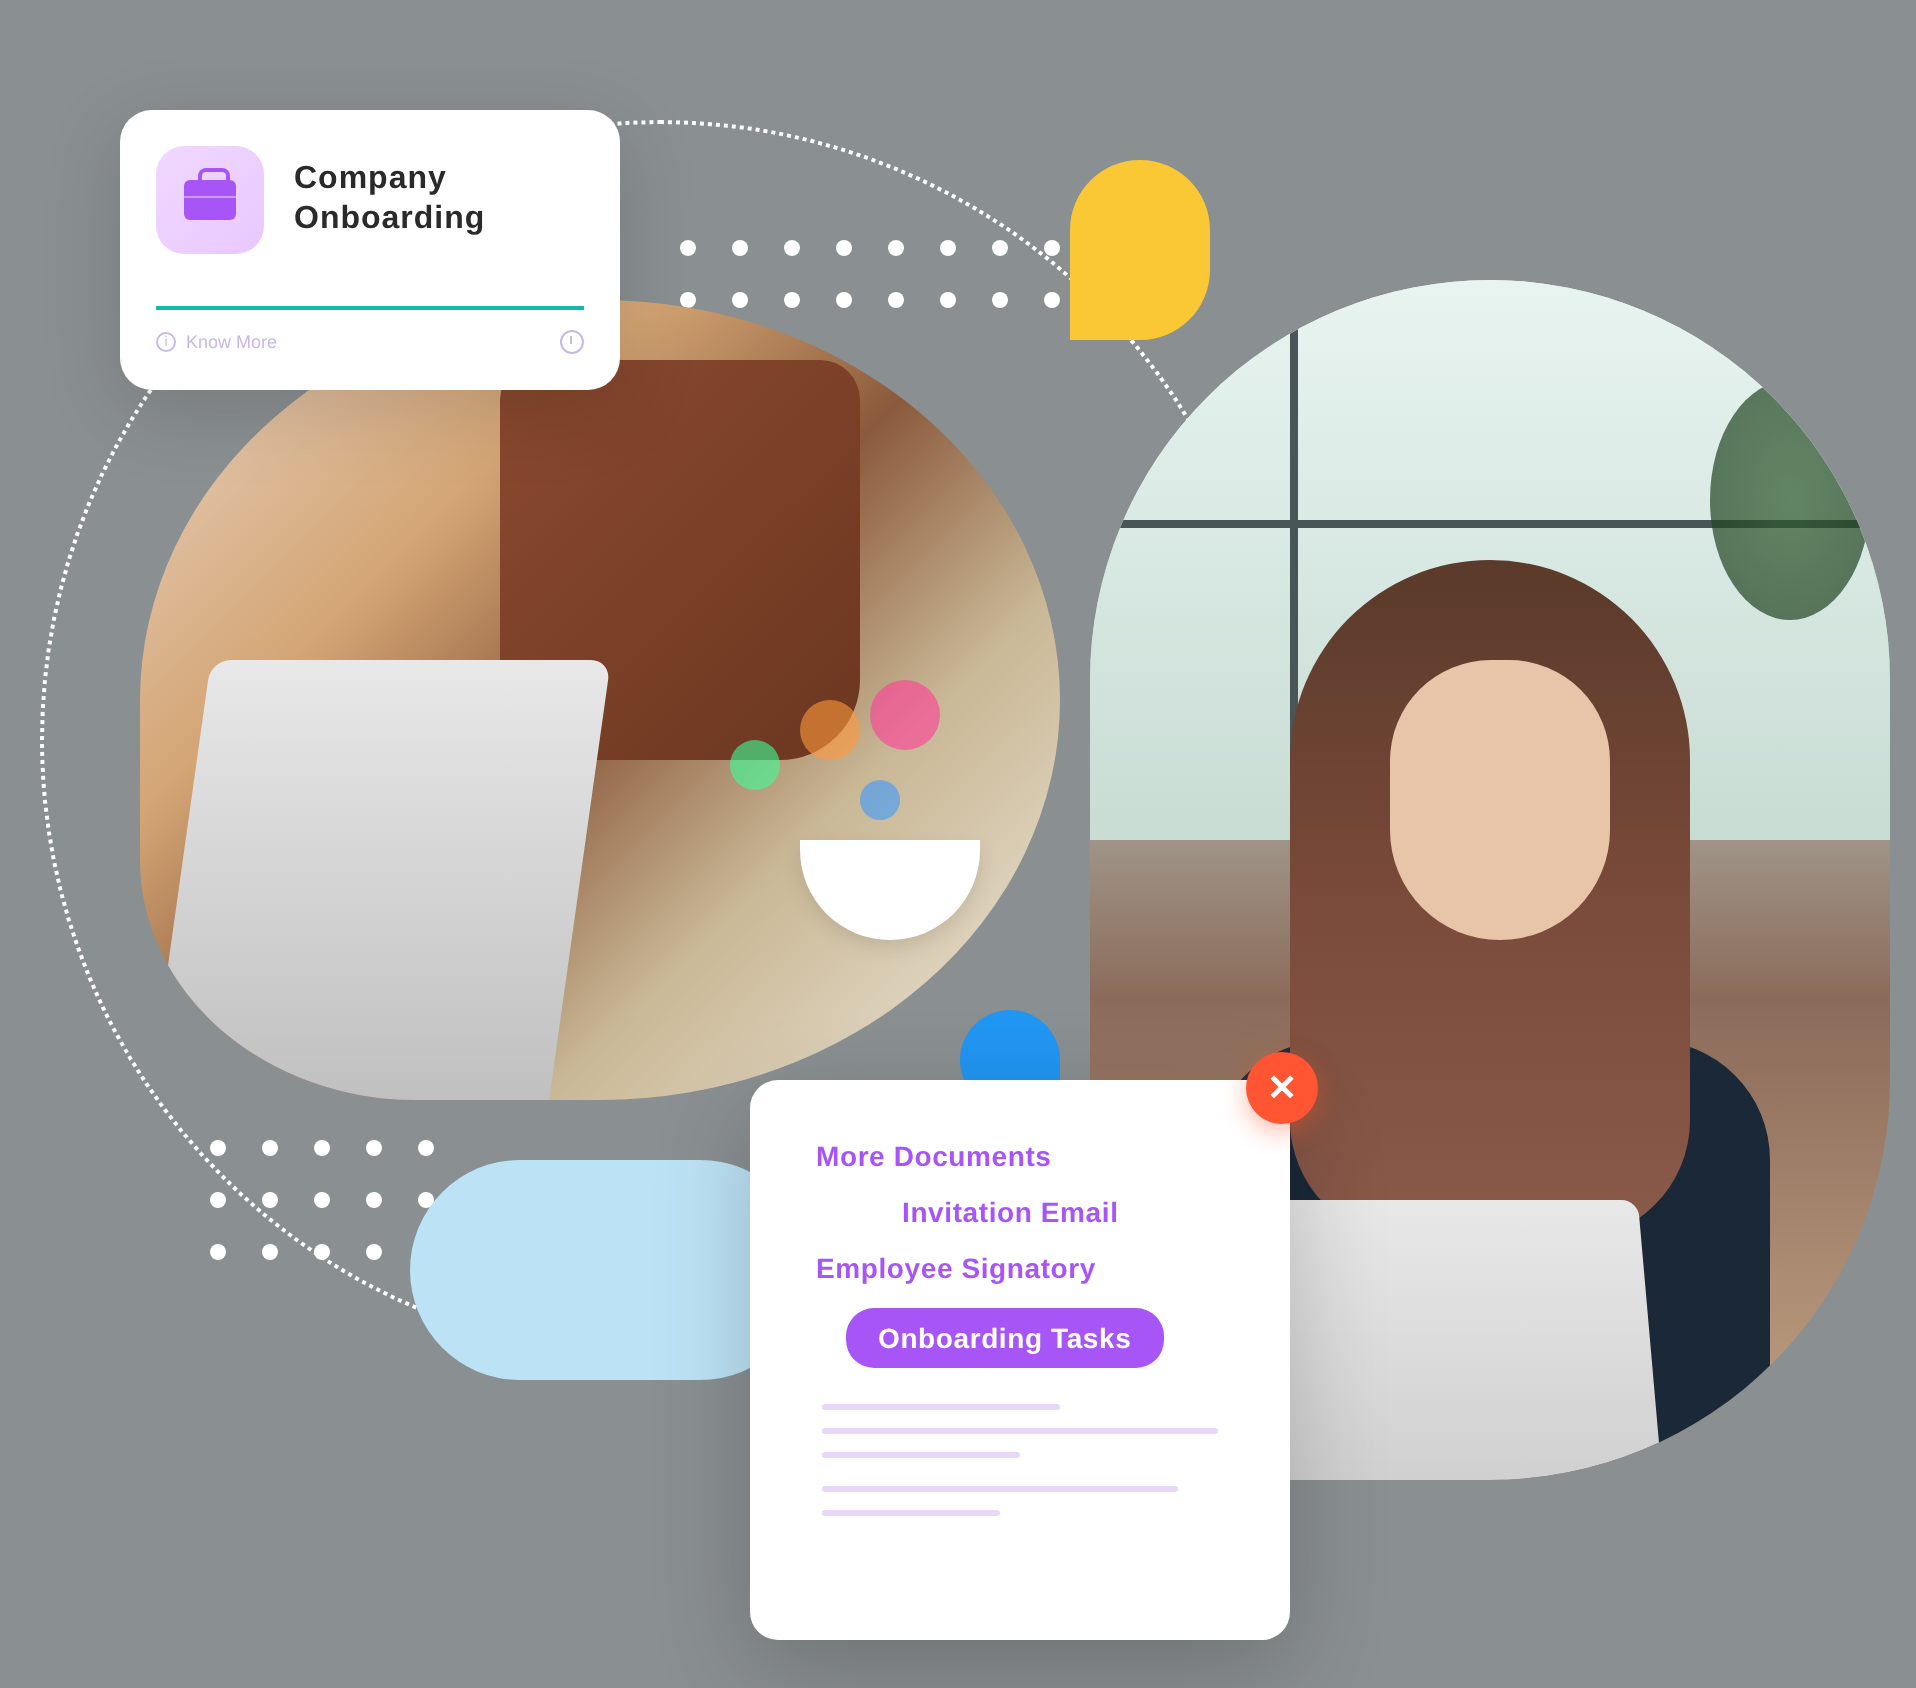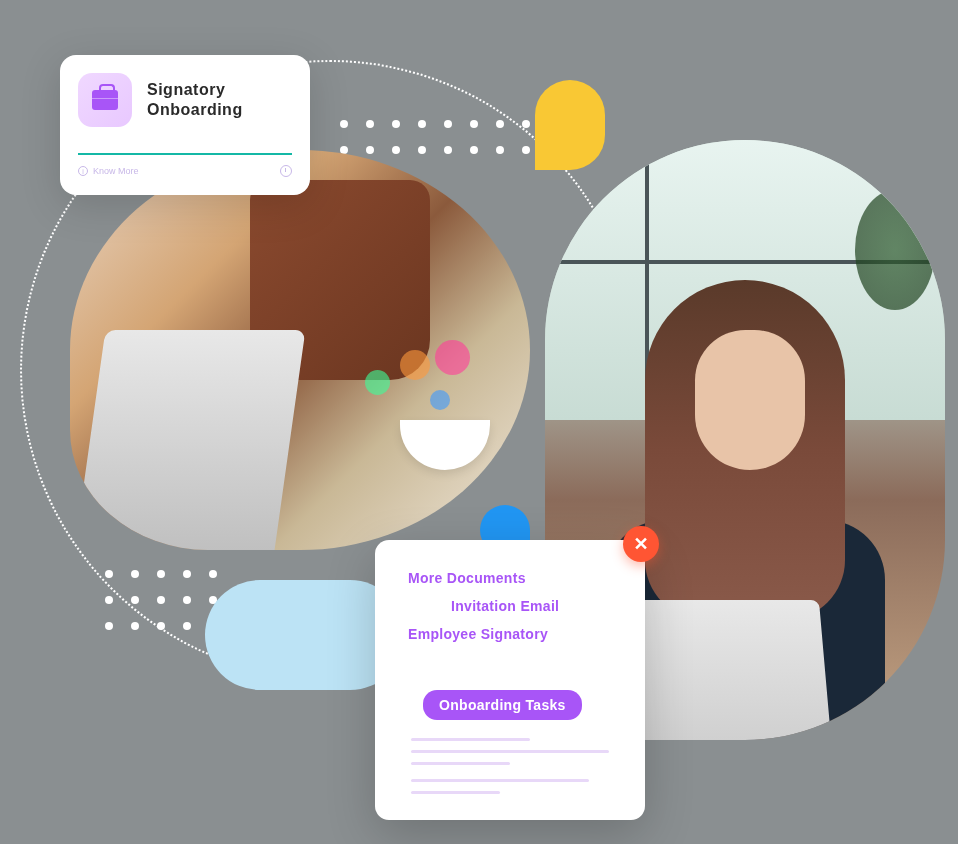"Signatory" div.card-top-title { text: Signatory -> Company }
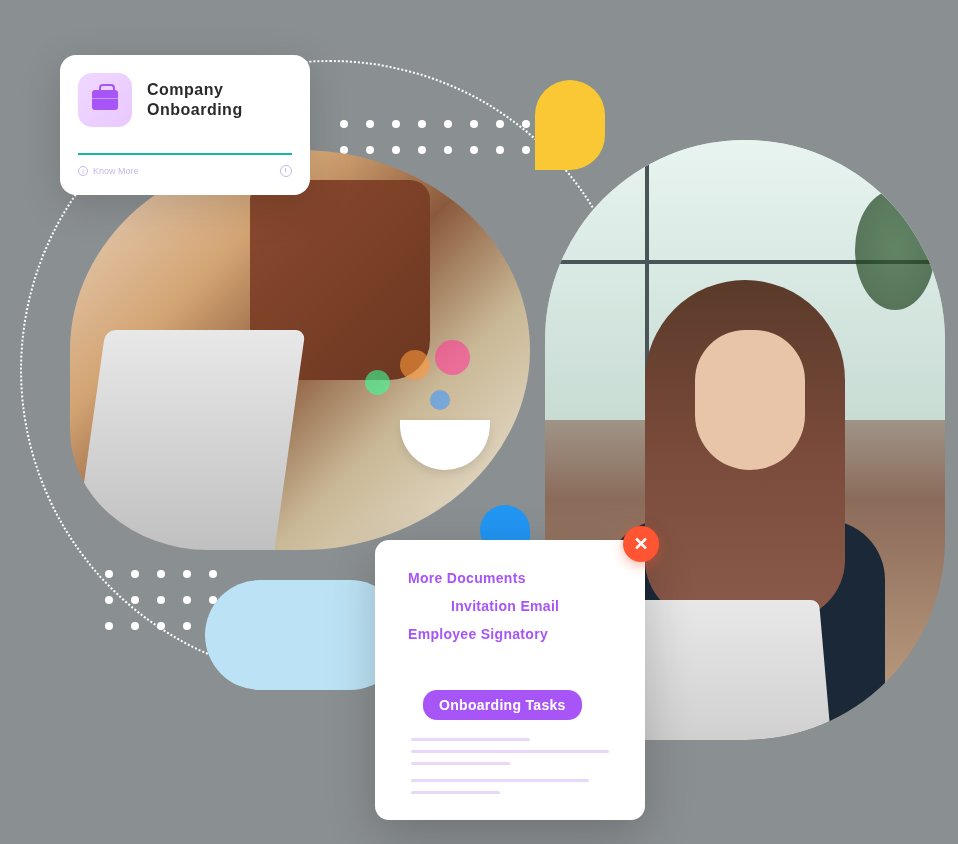"Onboarding Tasks" .pill { margin-top: 36px -> none }
